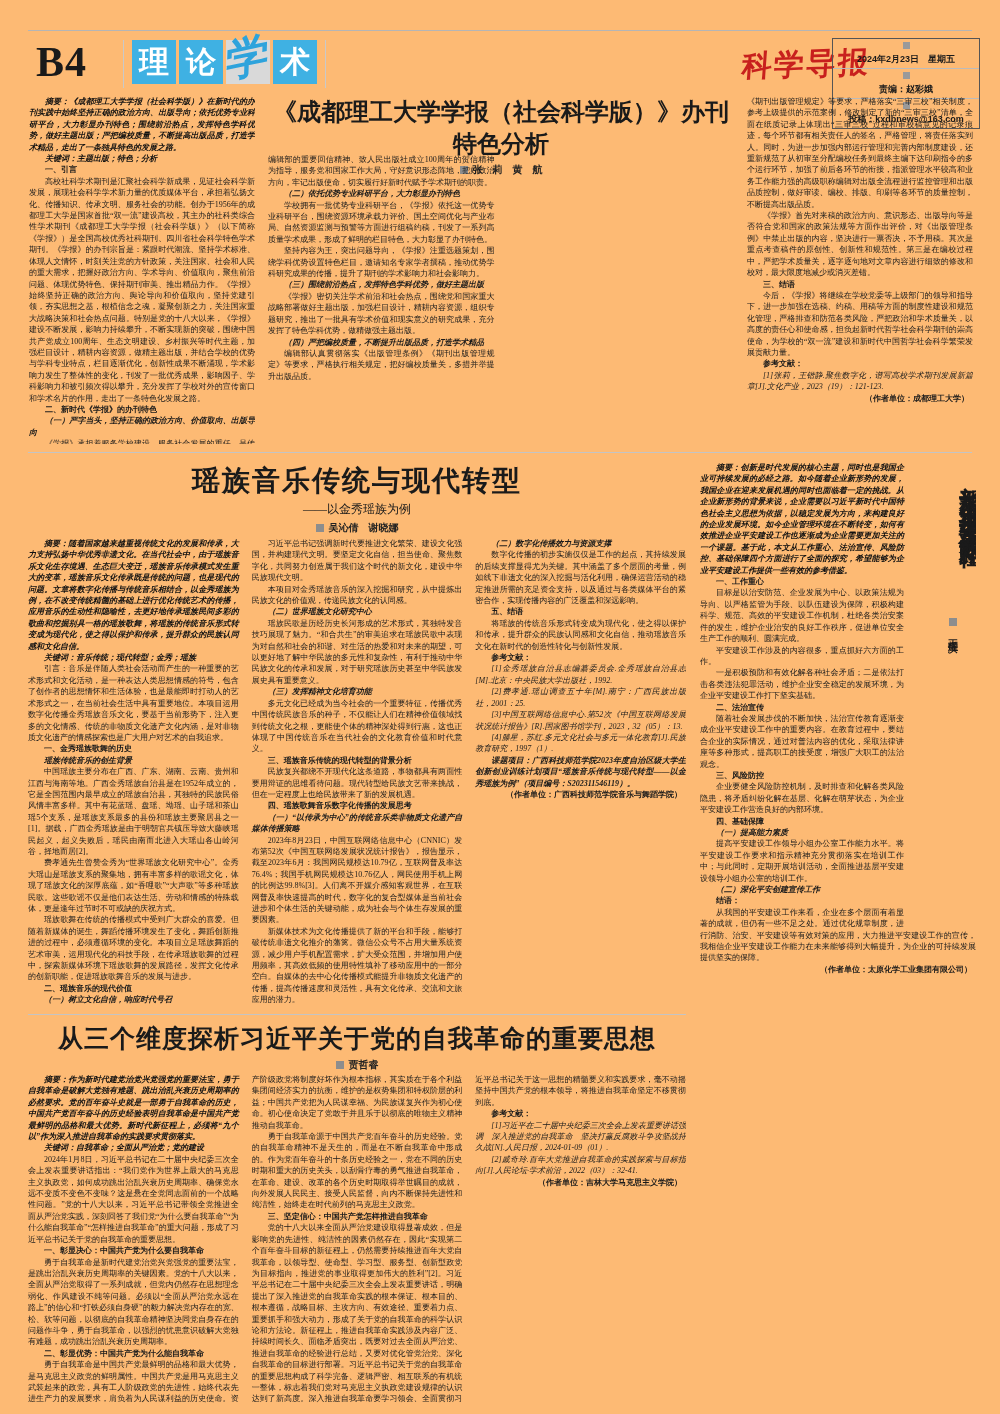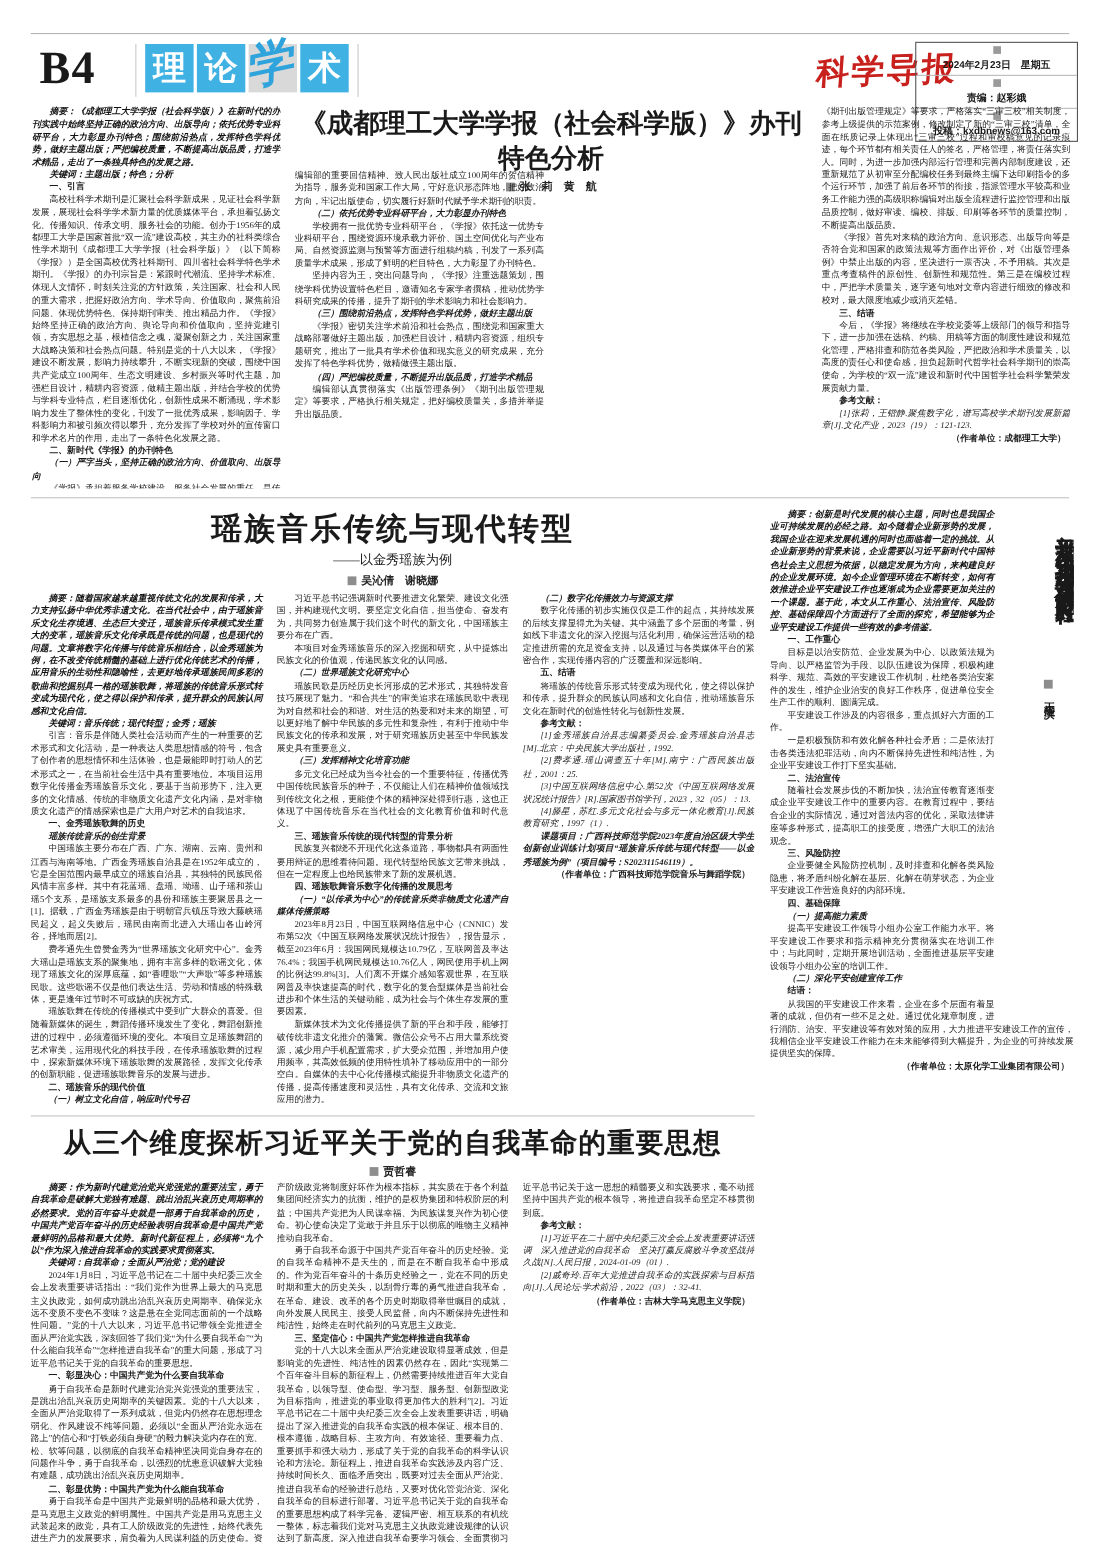"B4" .page { background: #ffffff -> #fdba74 }
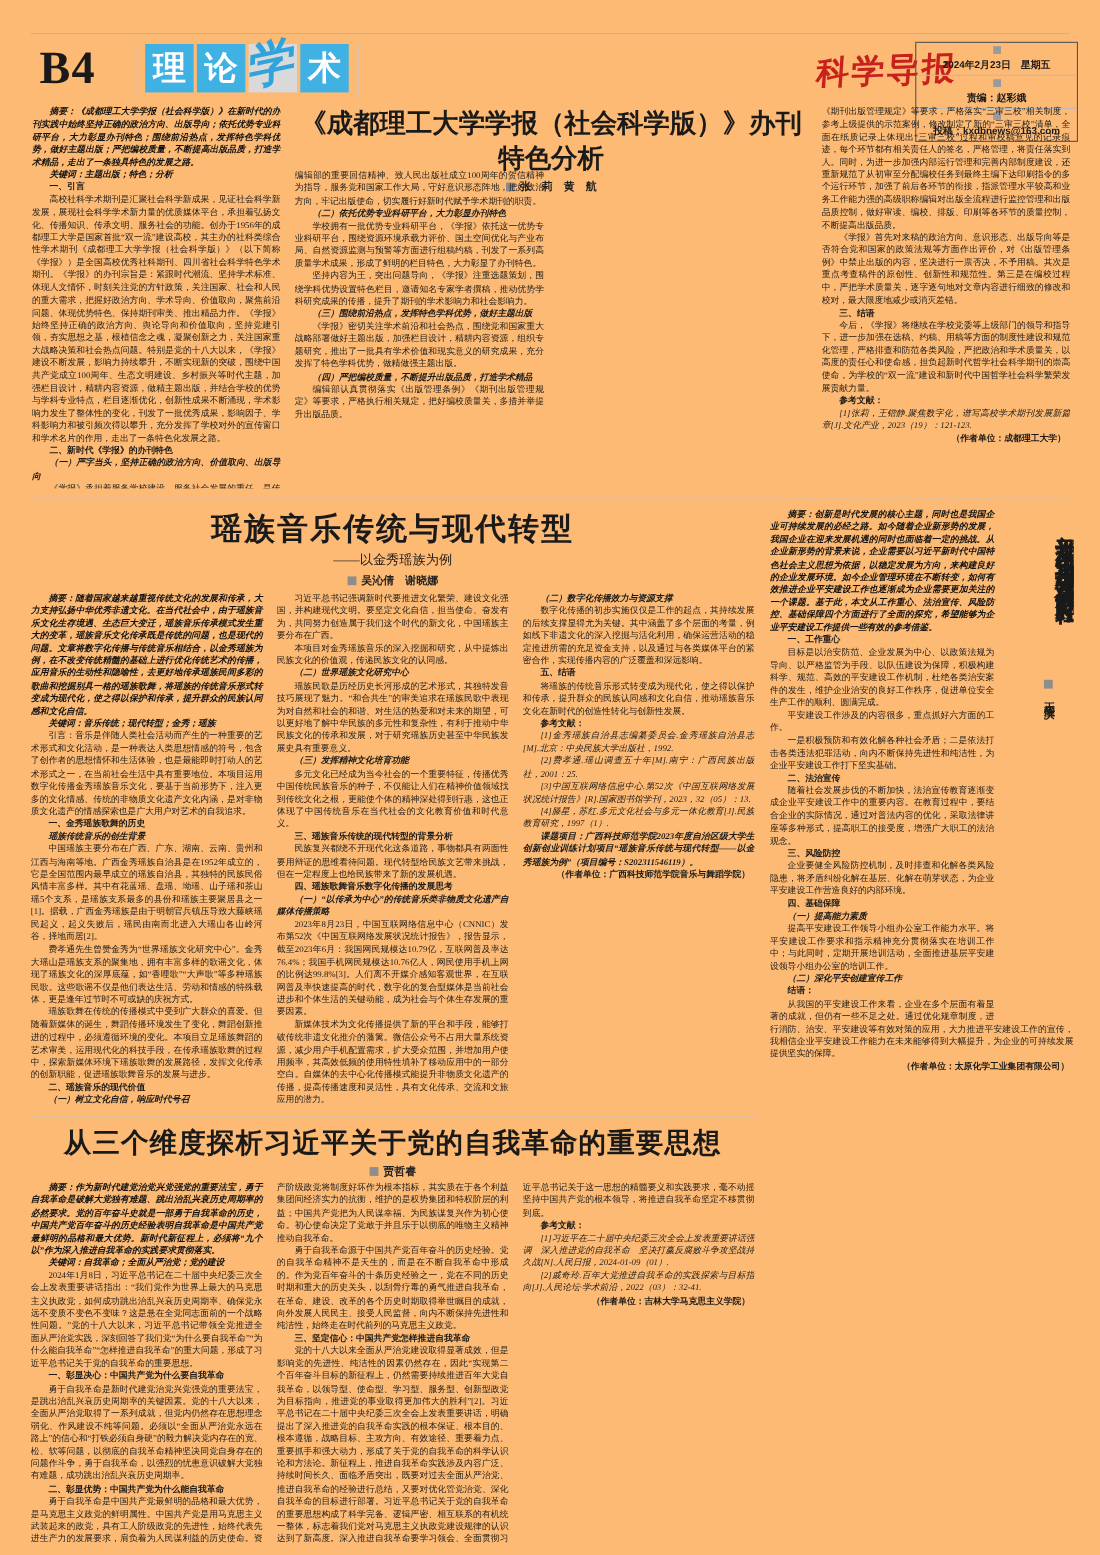"习近平总书记强调新时代要推进文化繁荣、建设文化强国，并构建现代文明。要坚定文化自" div.fl-p { text: 奋发有为，共同努力创造属于我们这个时代的新文化，中国瑶族主要分布在广西 -> 聚焦数字化，共同努力创造属于我们这个时代的新文化，建设中华民族现代文明 }
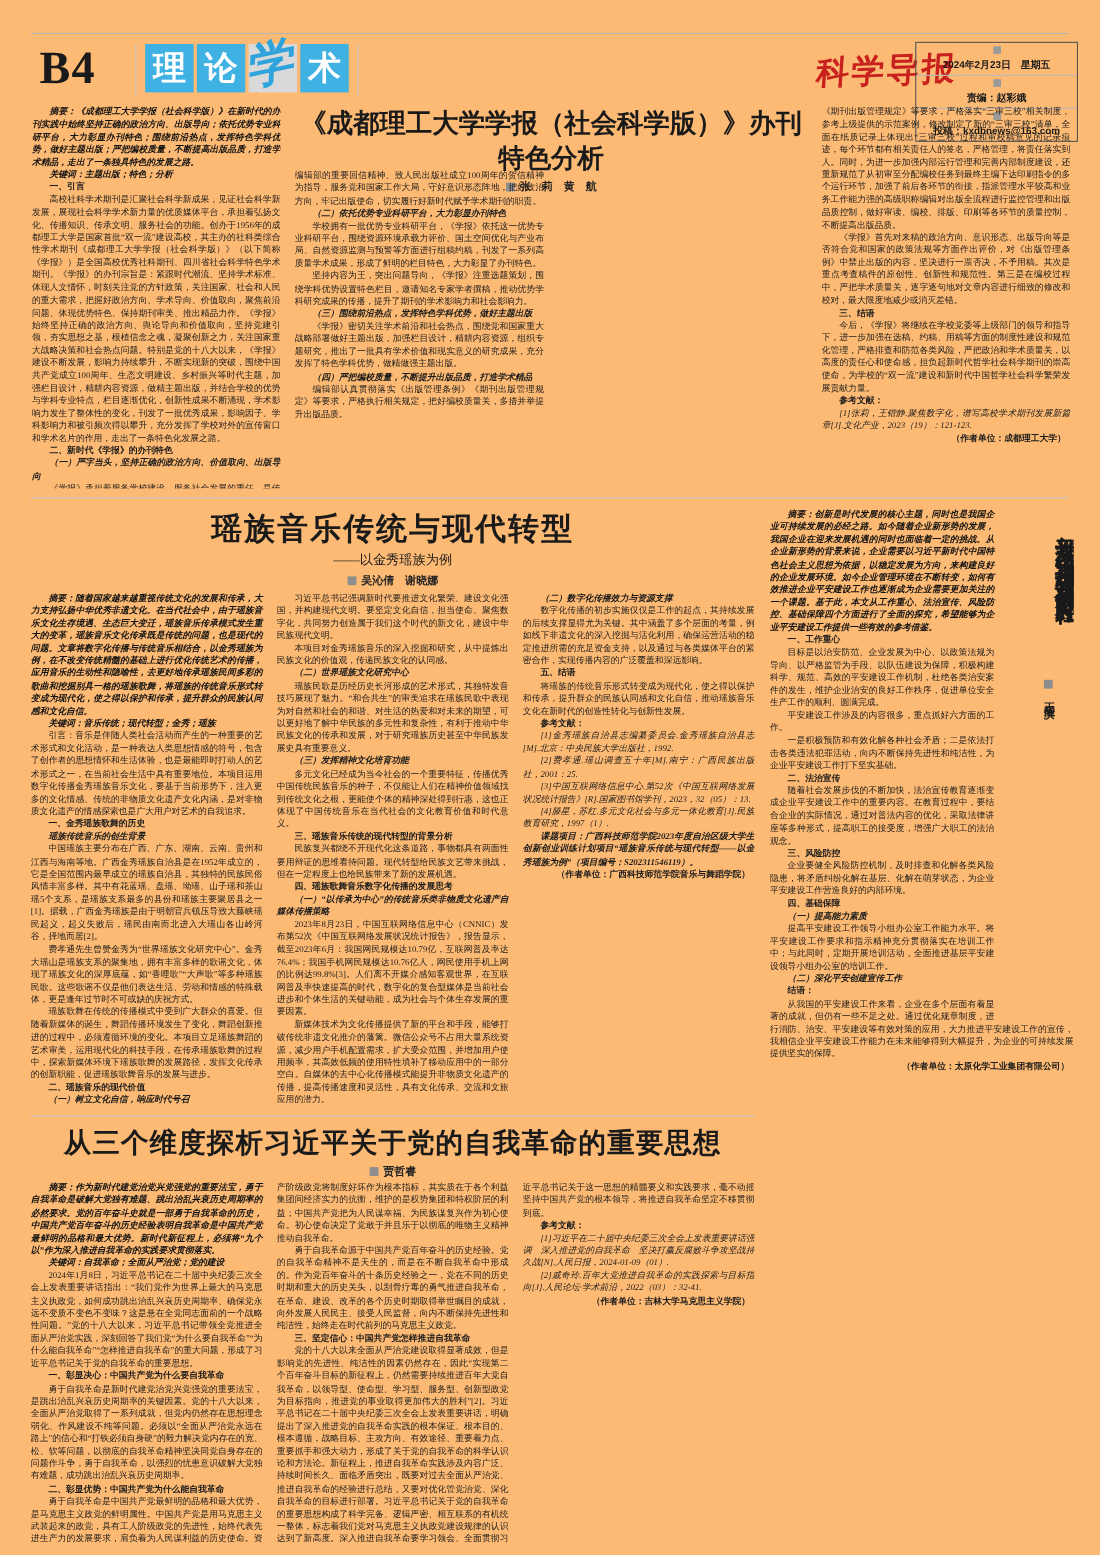"一是积极预防和有效化解各种社会矛盾；二是依法打击各类违法犯罪活动，向内不断保持先" div.fl-p { text: 向内不断保持先进性和纯洁性 -> 维护企业安全稳定的发展环境 }
